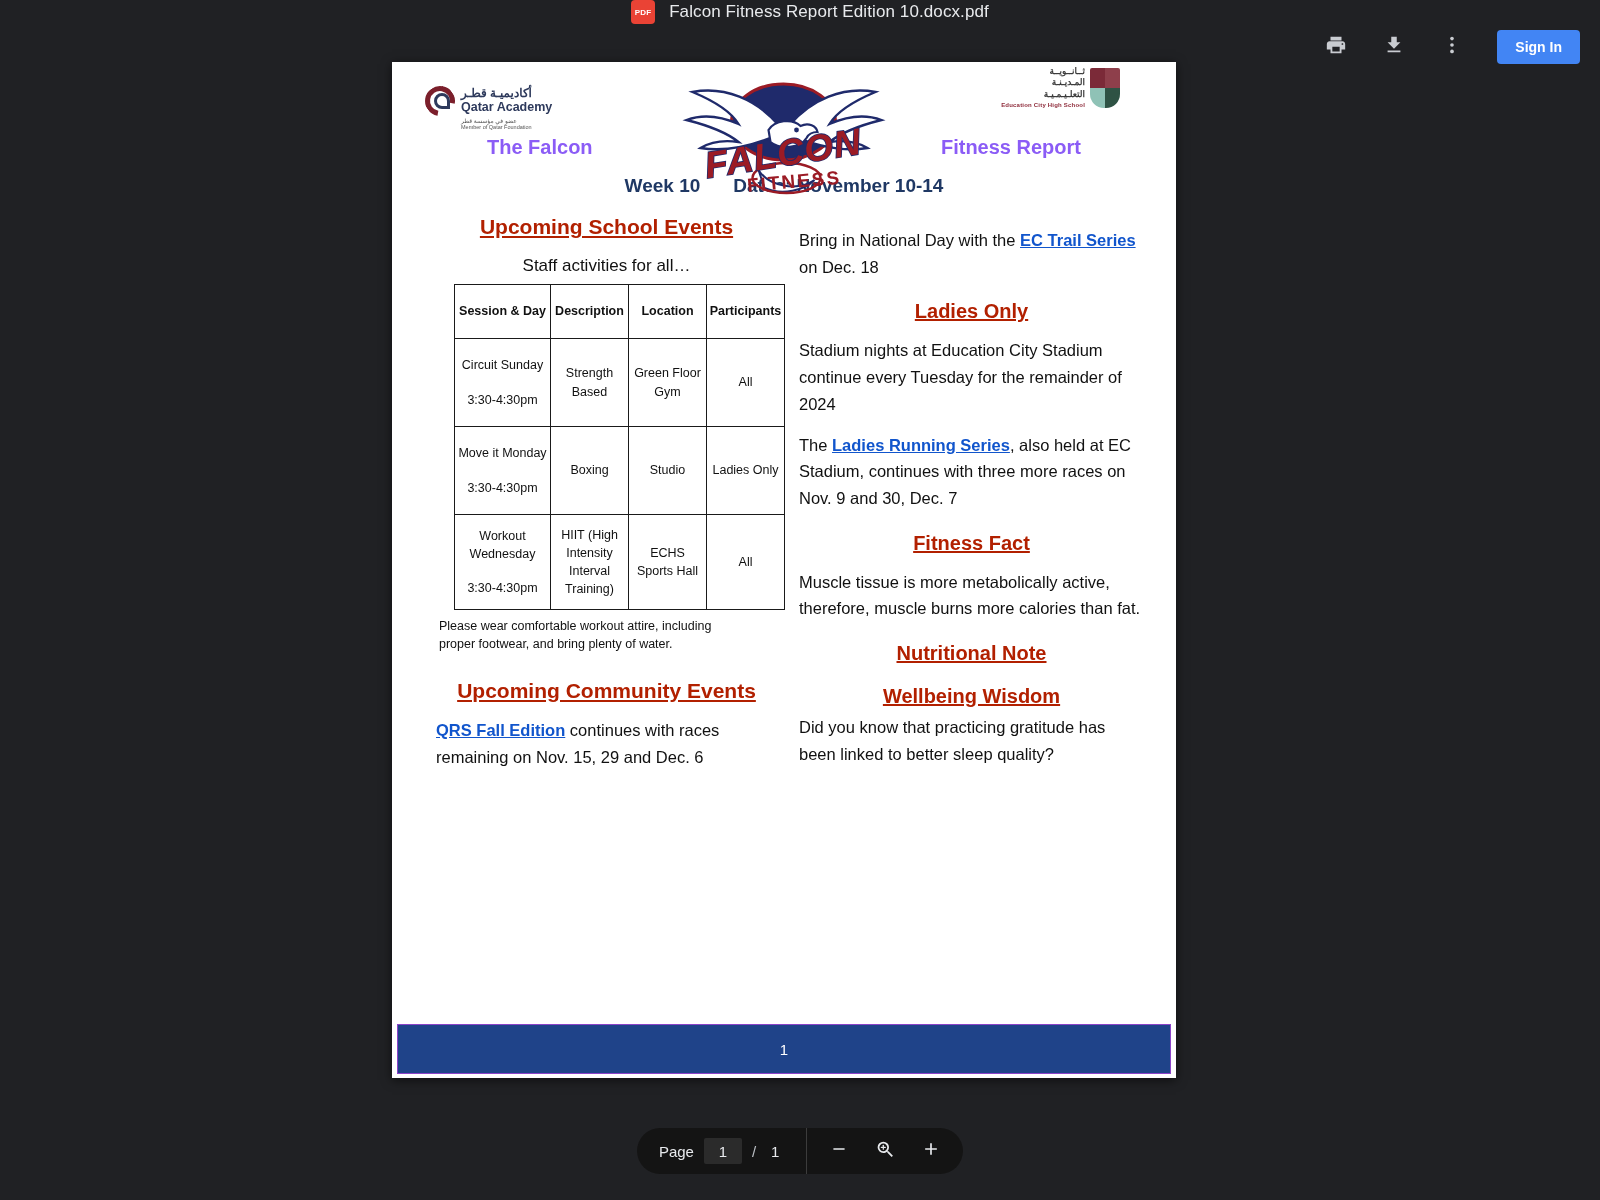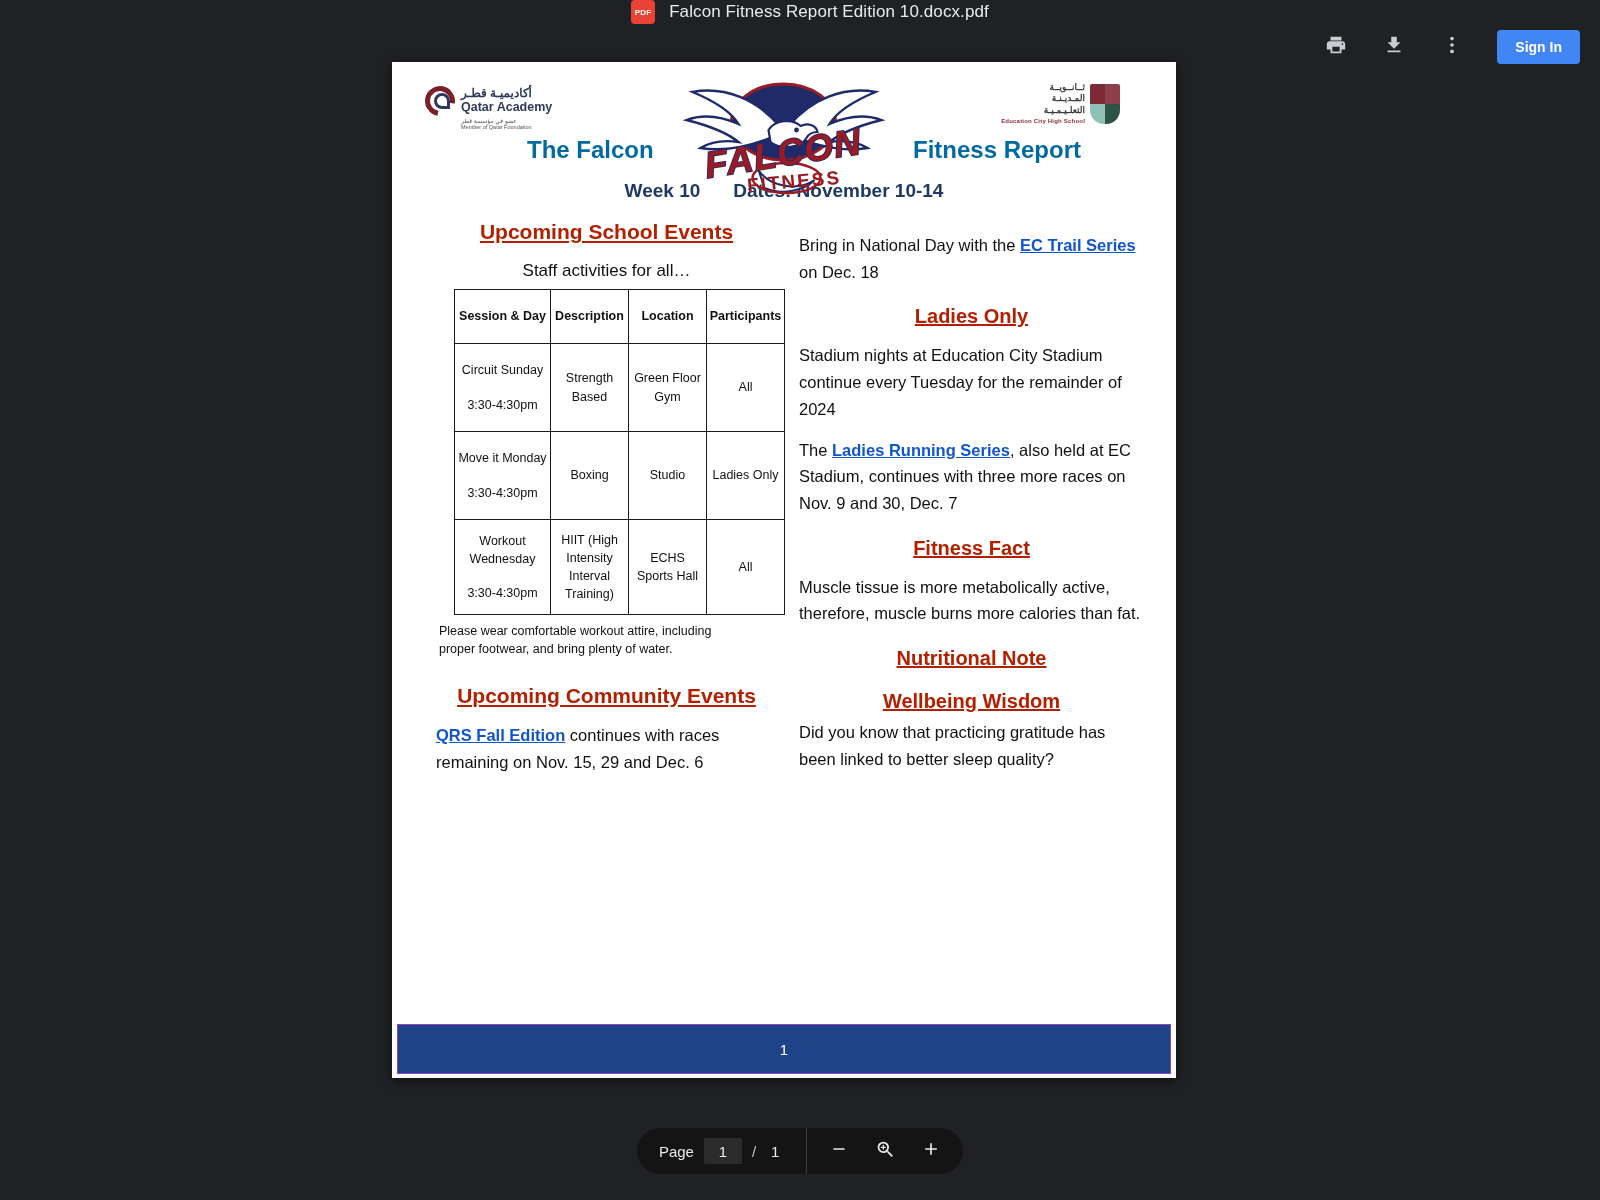"ثــانــويــة" .echs-logo { top: 20px -> 4px }
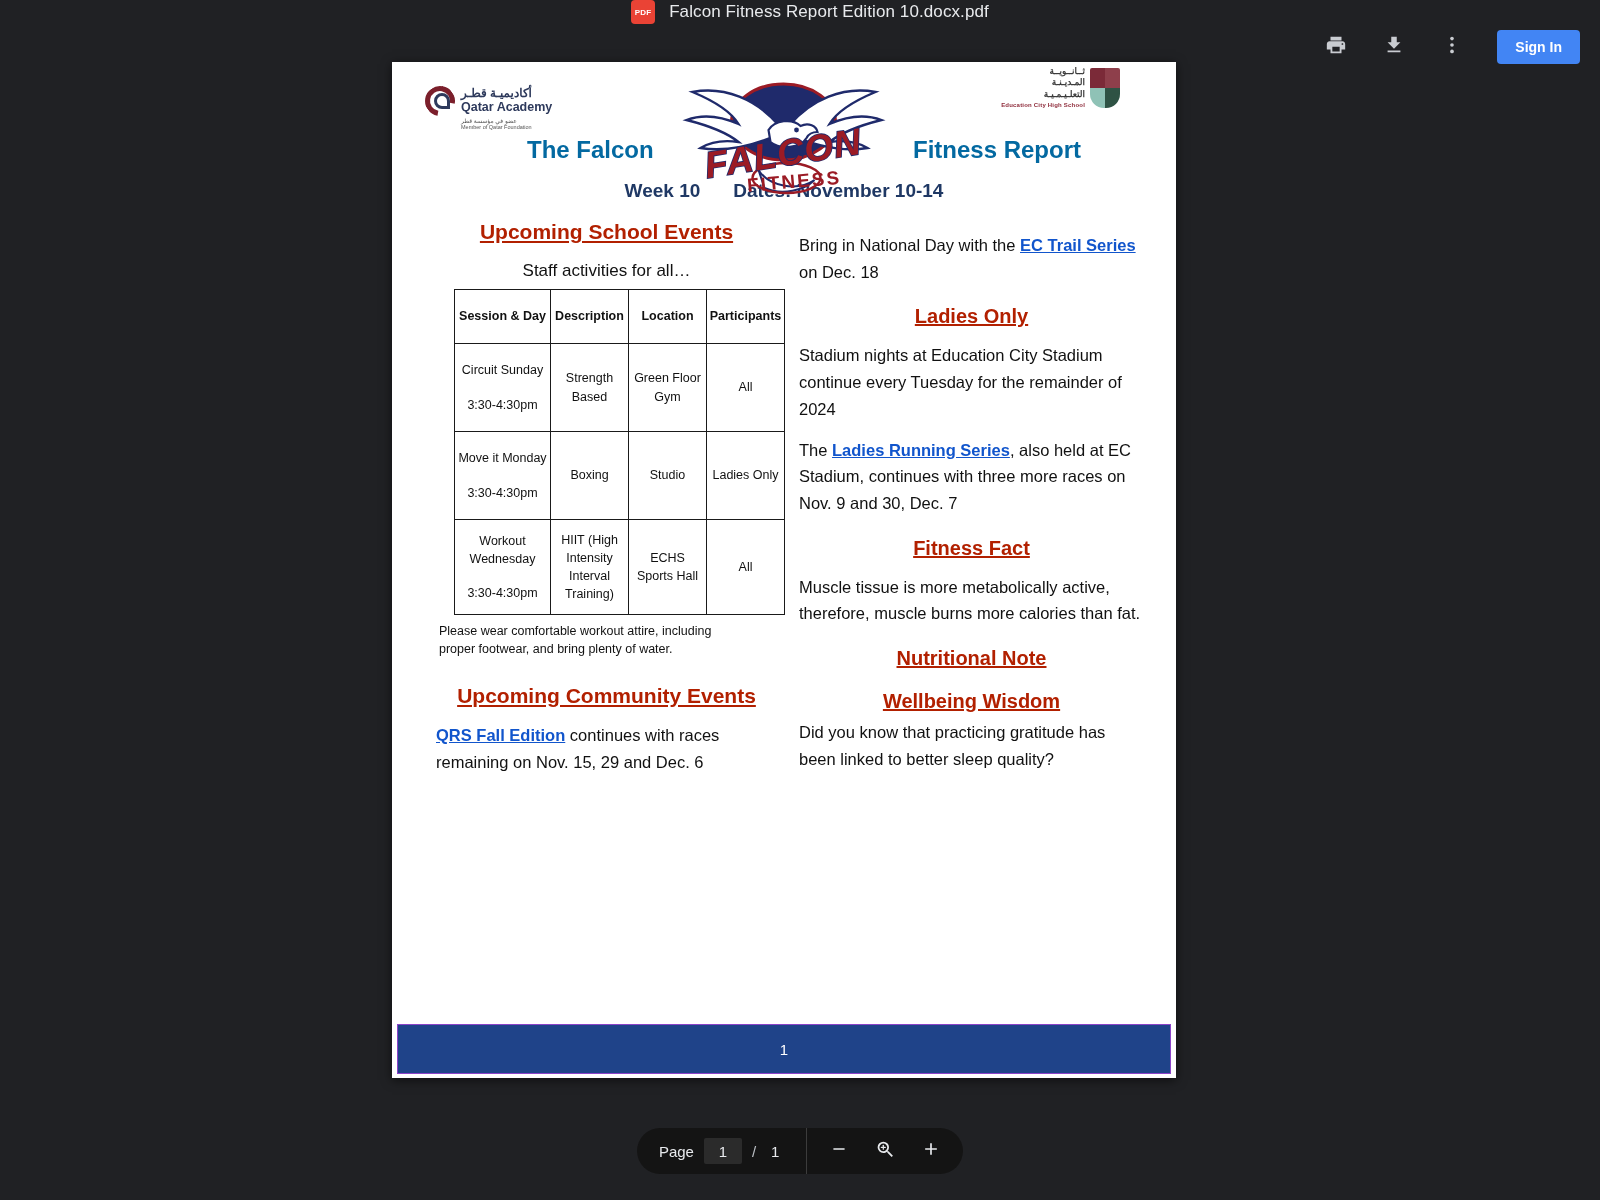"The Falcon" .title-part { color: #0369a1 -> #8b5cf6; font-size: 24px -> 20px; margin-left: 40px -> none }
